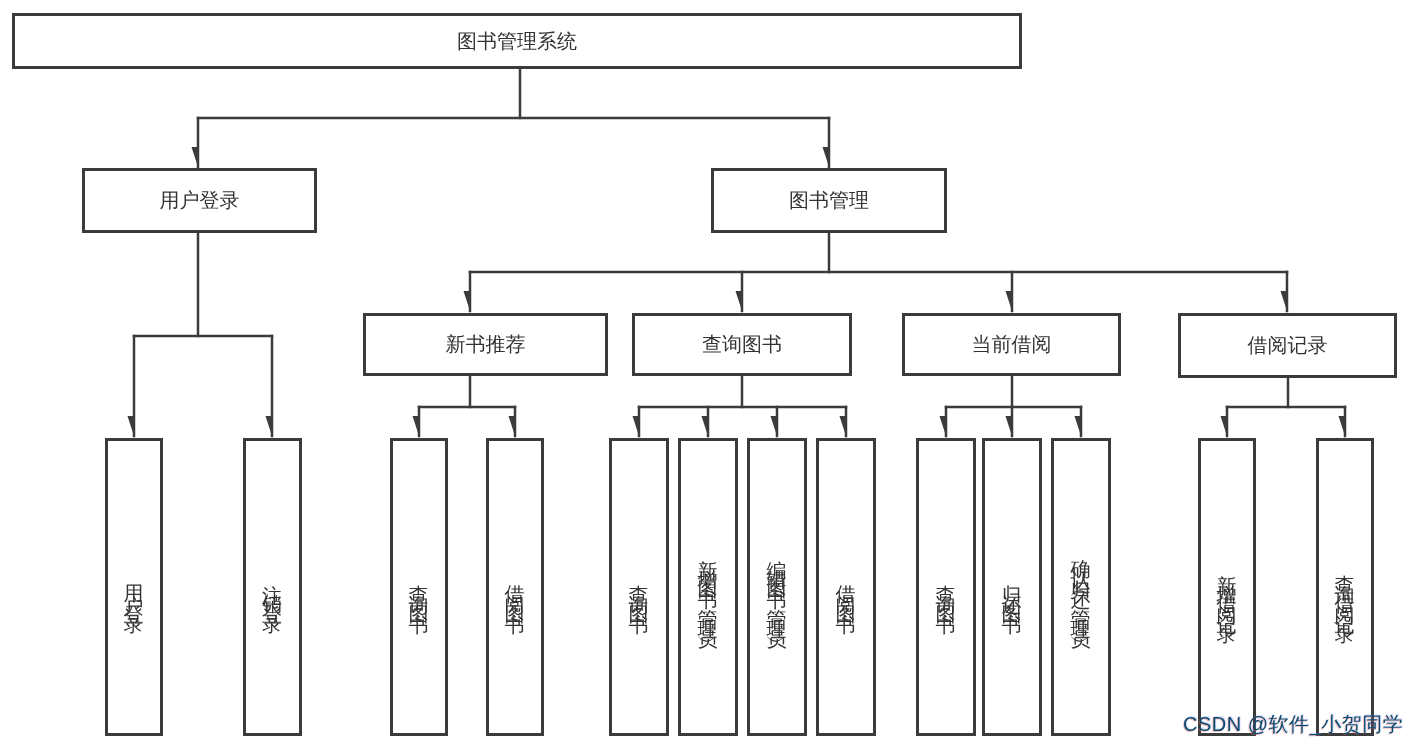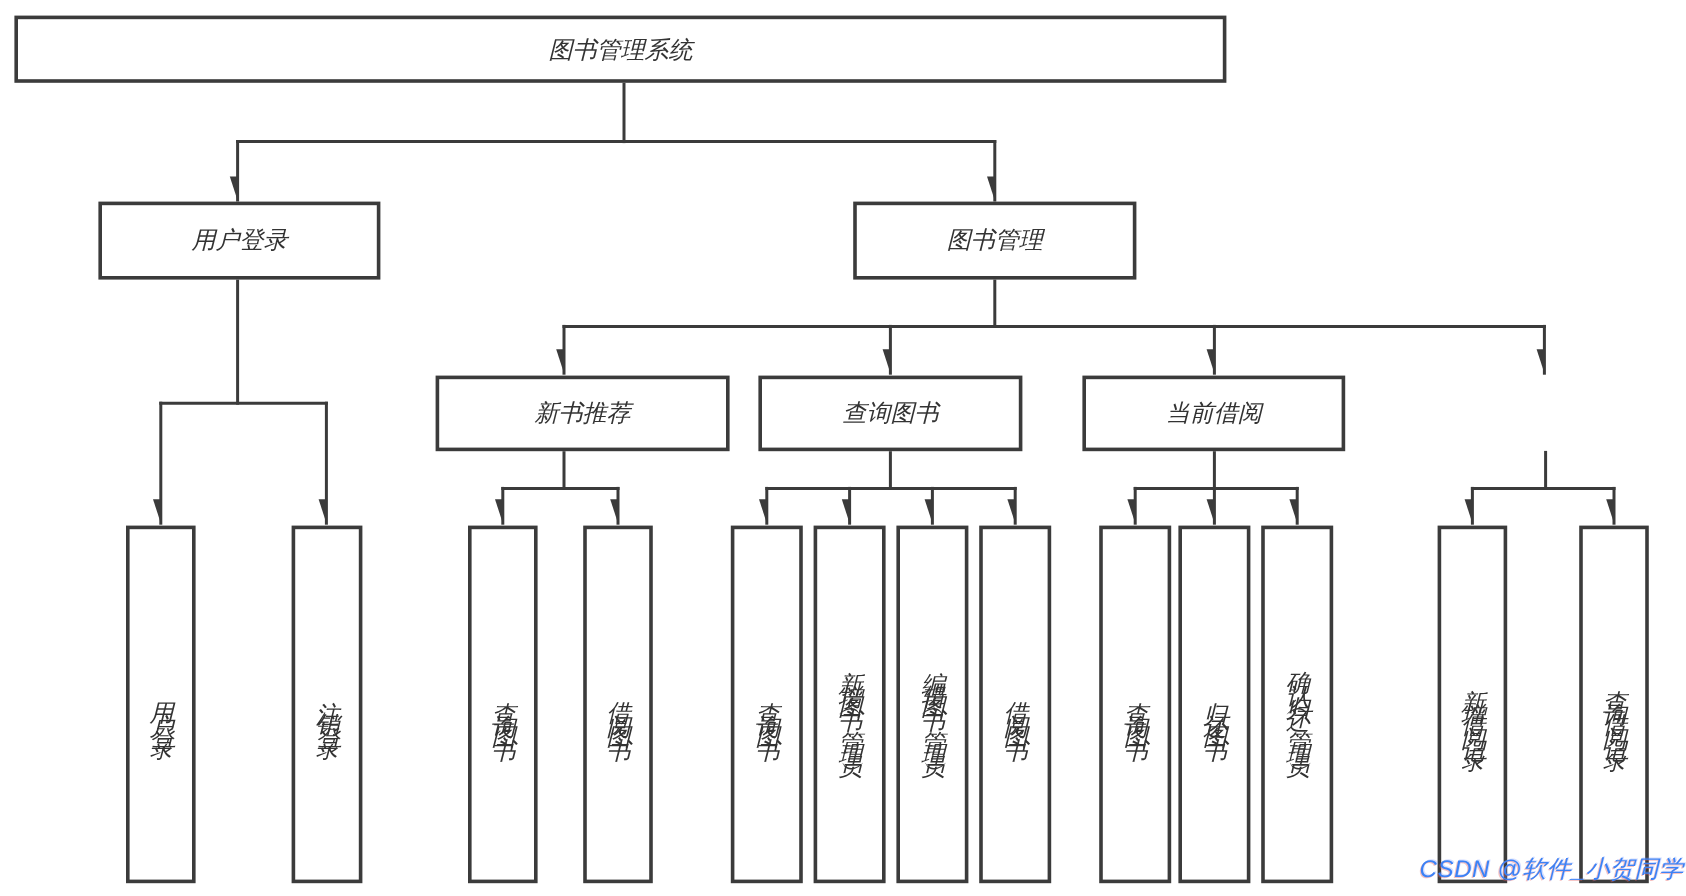"图书管理系统" #canvas { font-style: italic -> none }
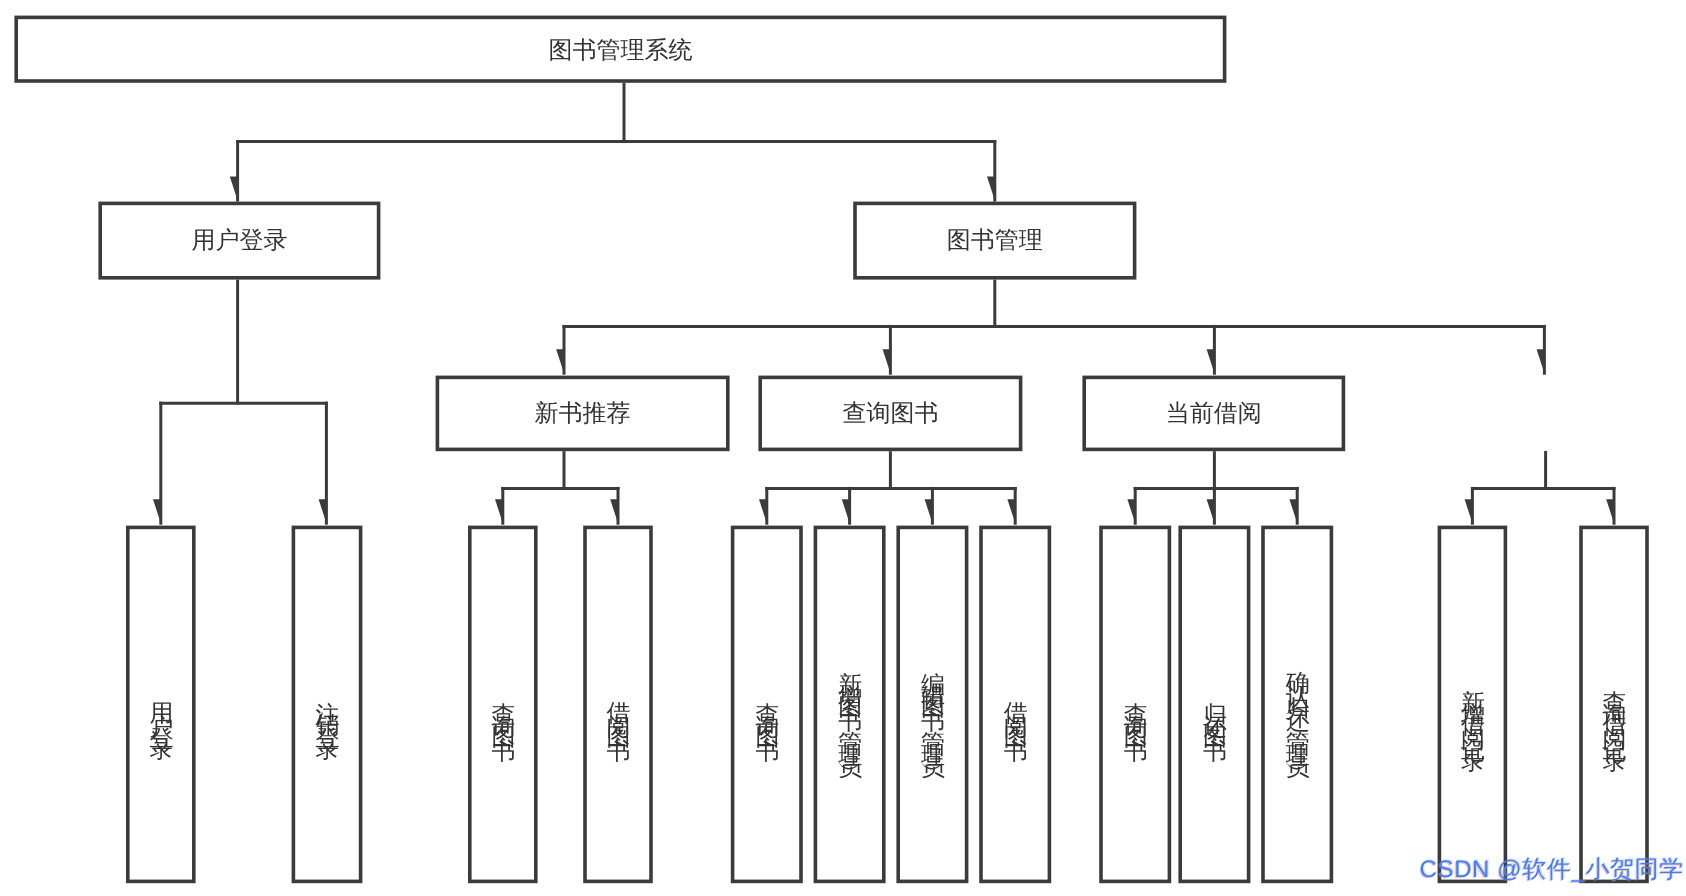"借阅记录" div.node { html: none -> <div>借阅记录</div> }
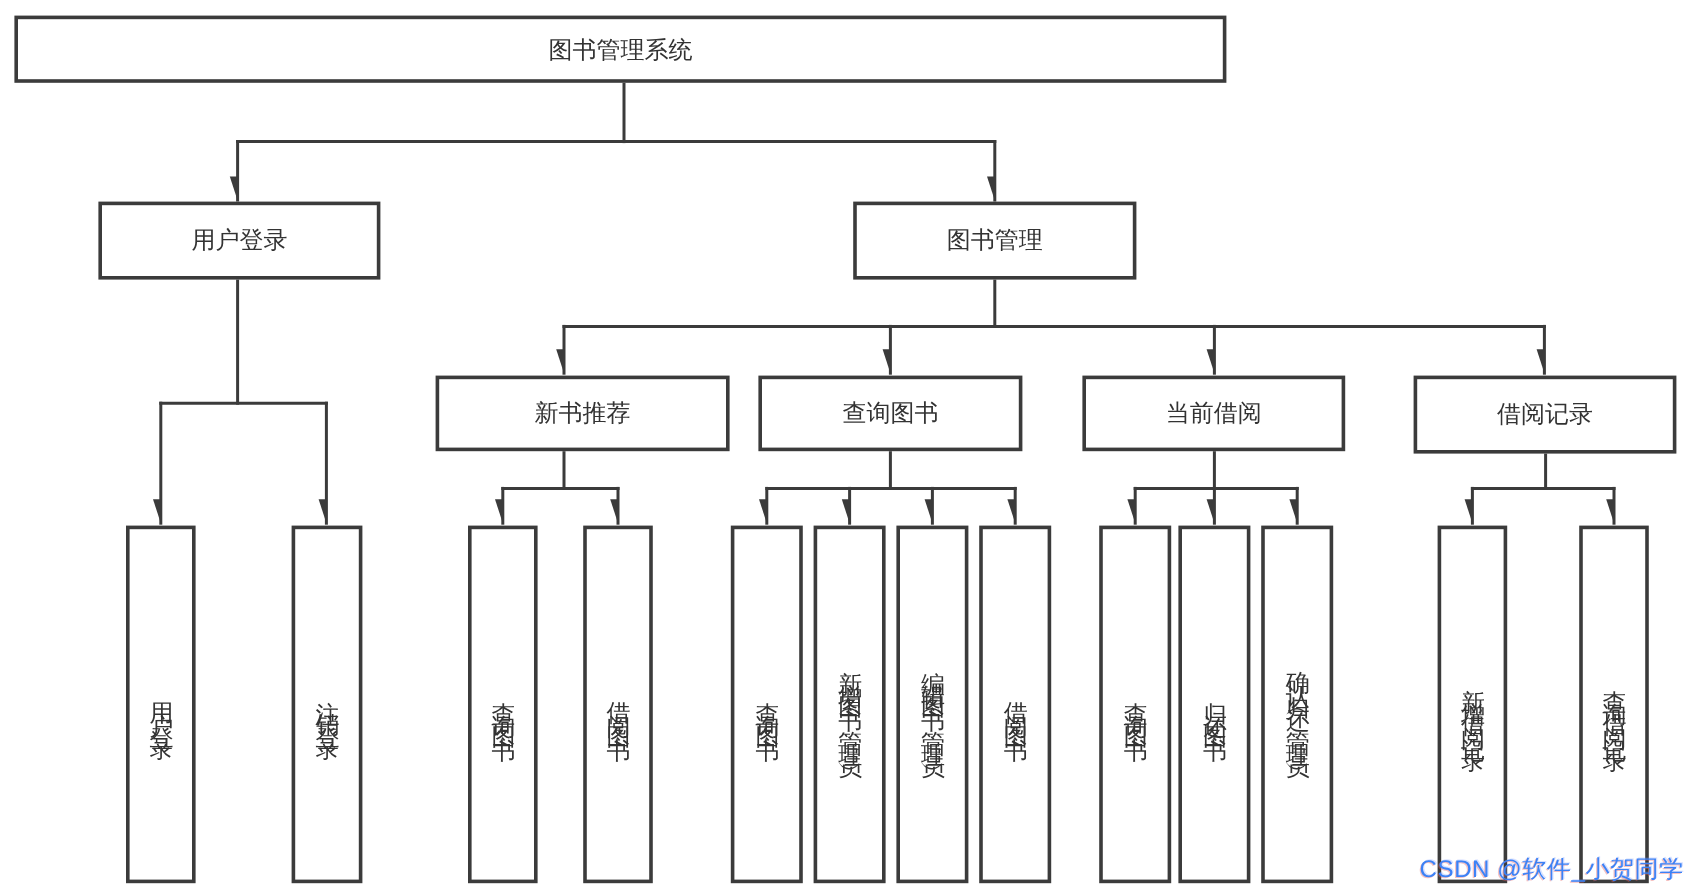"CSDN @软件_小贺同学" #watermark { color: #3b82f6 -> #0c4a6e }
